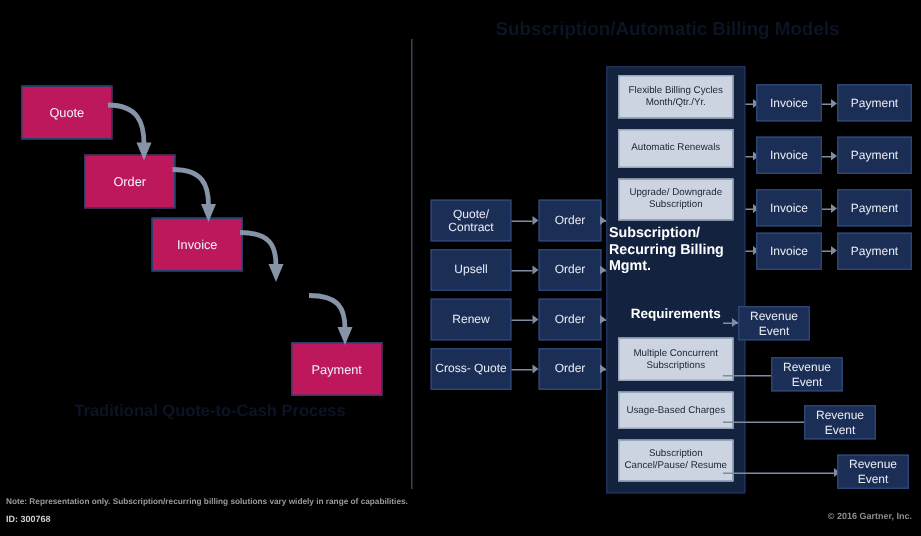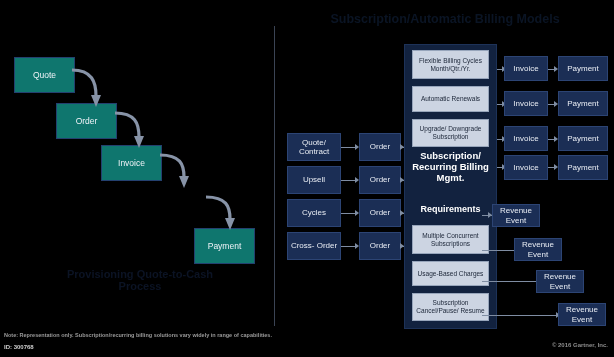"Quote" .tbox { background: #0f766e -> #be185d }
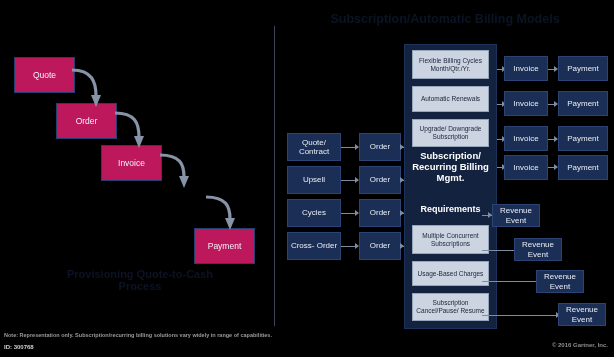"Subscription/ Recurring Billing Mgmt." .panel-title { text-align: center -> none }
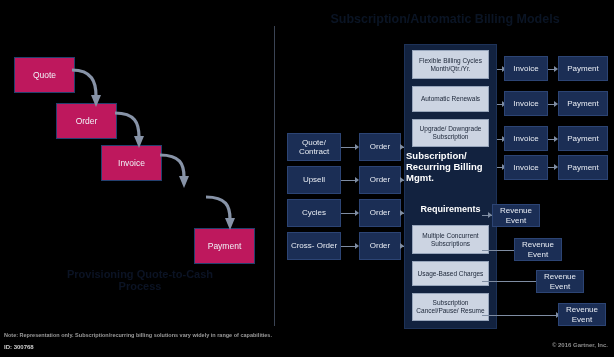"Cycles" span { text: Cycles -> Renew }
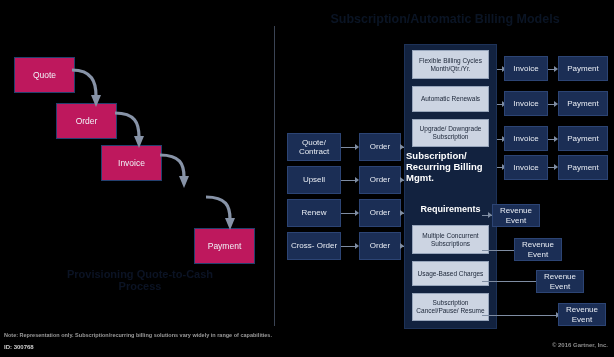"Cross- Order" span { text: Order -> Quote }
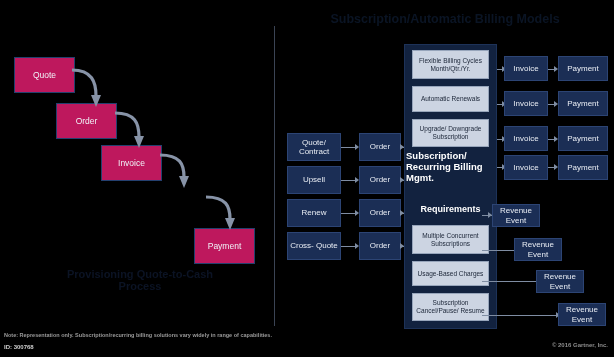"Provisioning Quote-to-Cash Process" div.caption-left { text: Provisioning -> Traditional }
